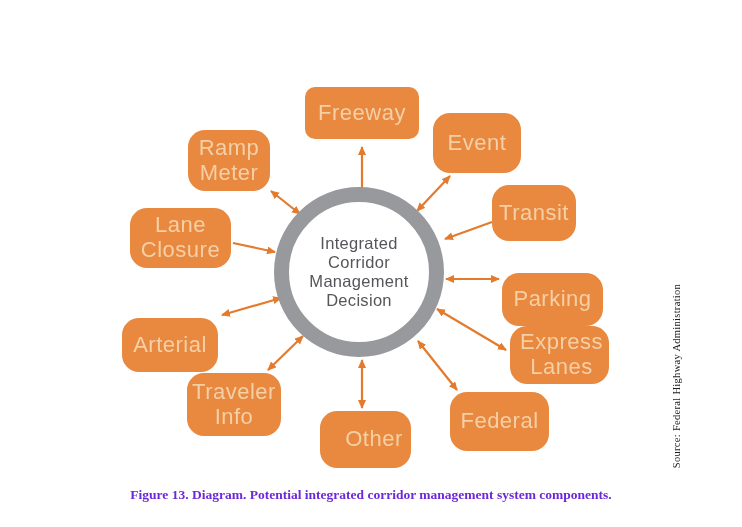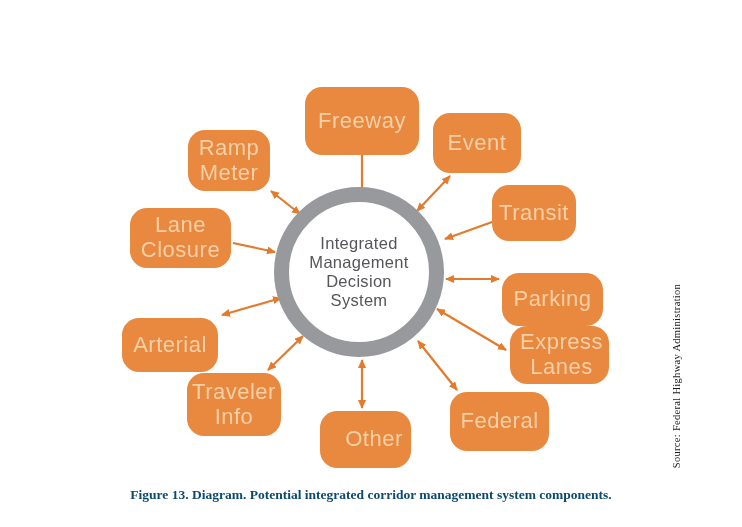"Freeway" .n-freeway { border-radius: none -> 10px; height: 68px -> 52px }
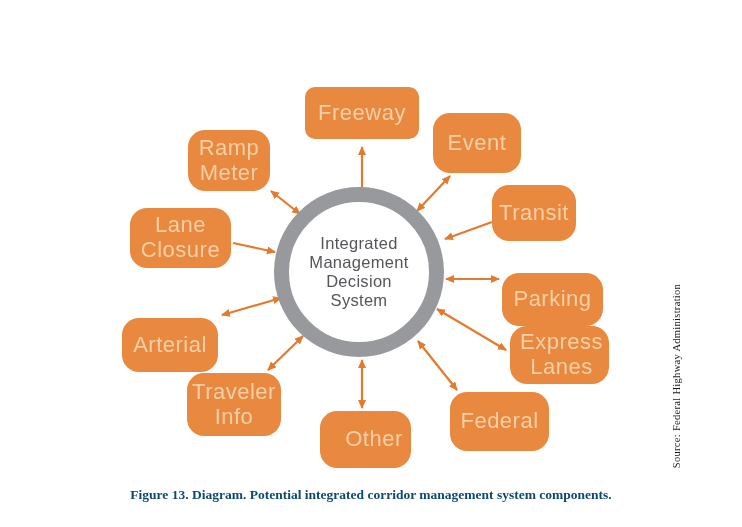"Corridor" span { html: none -> <span>Corridor</span> }
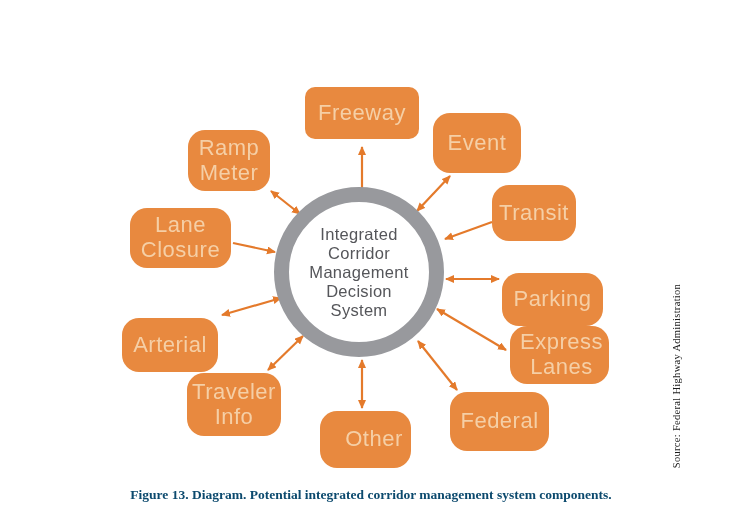"System" span { html: <span>System</span> -> none }
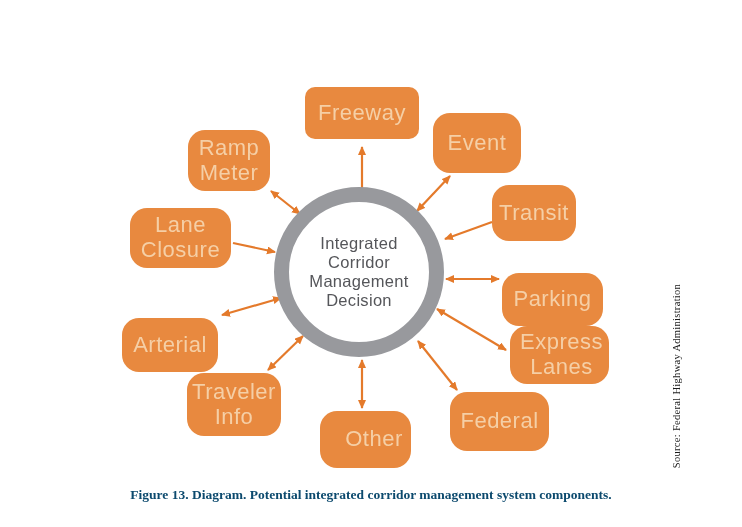"Figure 13. Diagram. Potential integrated" #caption { color: #0c4a6e -> #6d28d9 }
